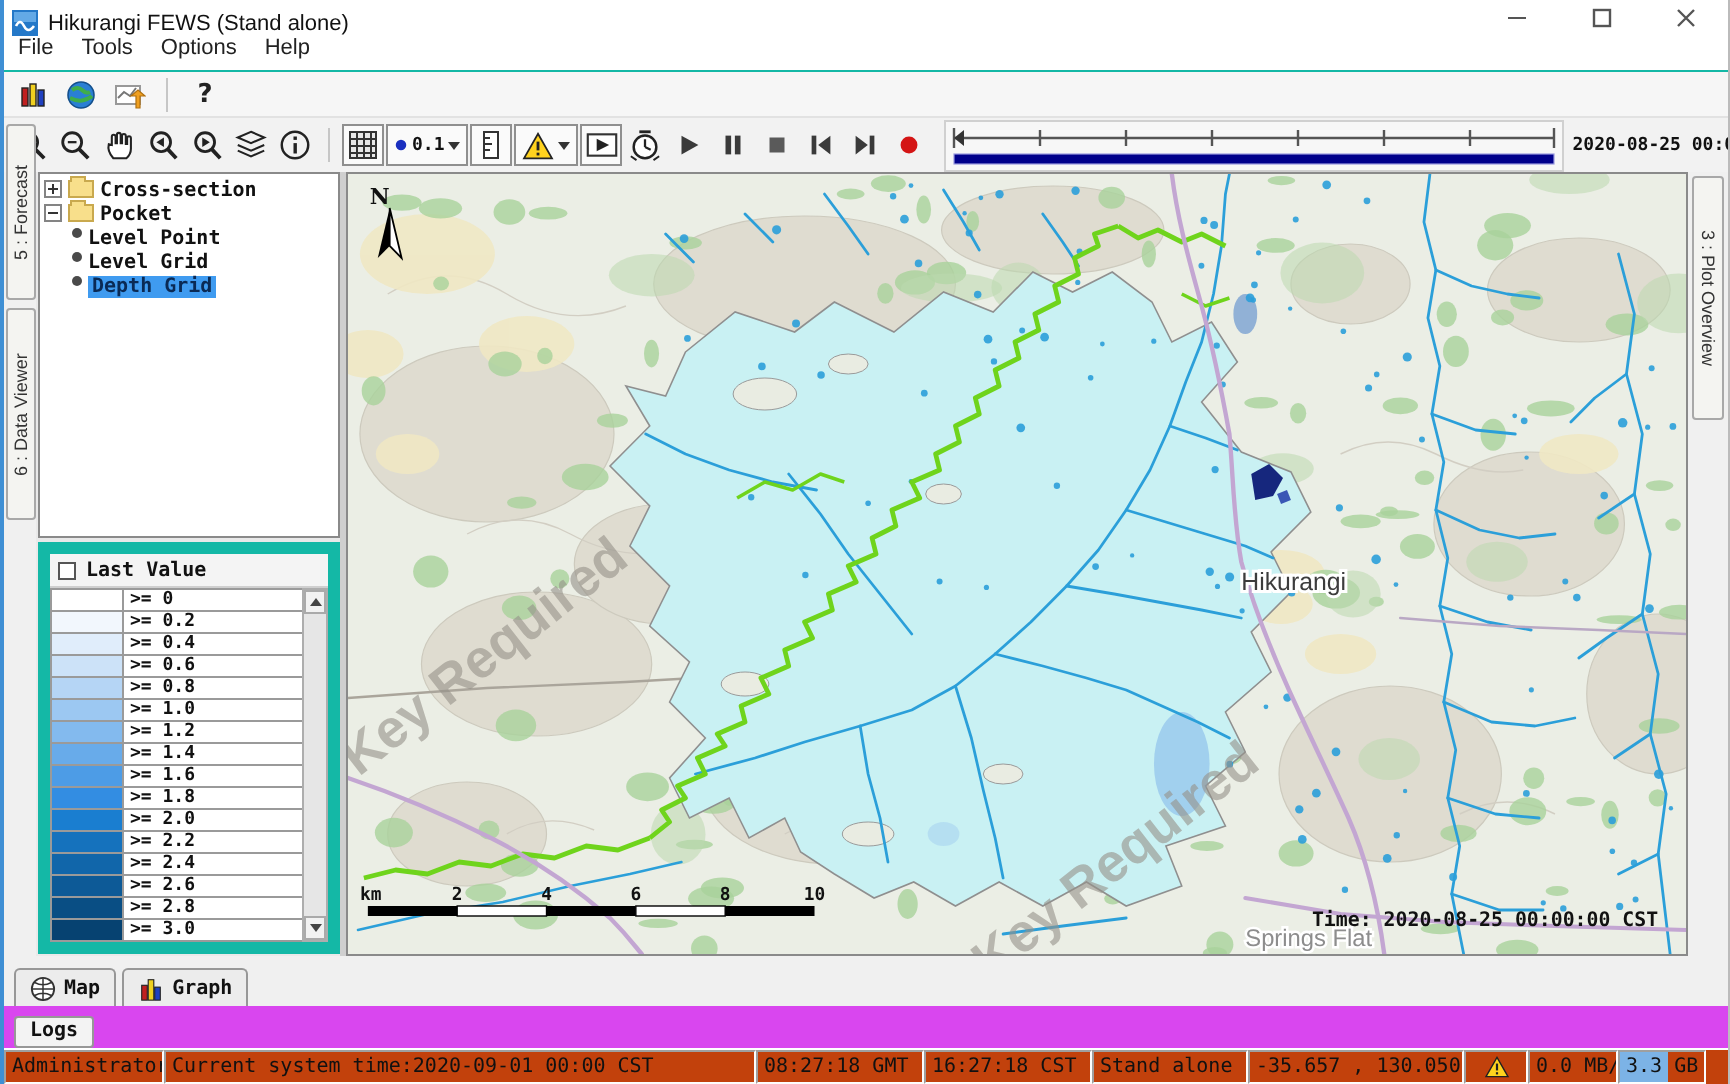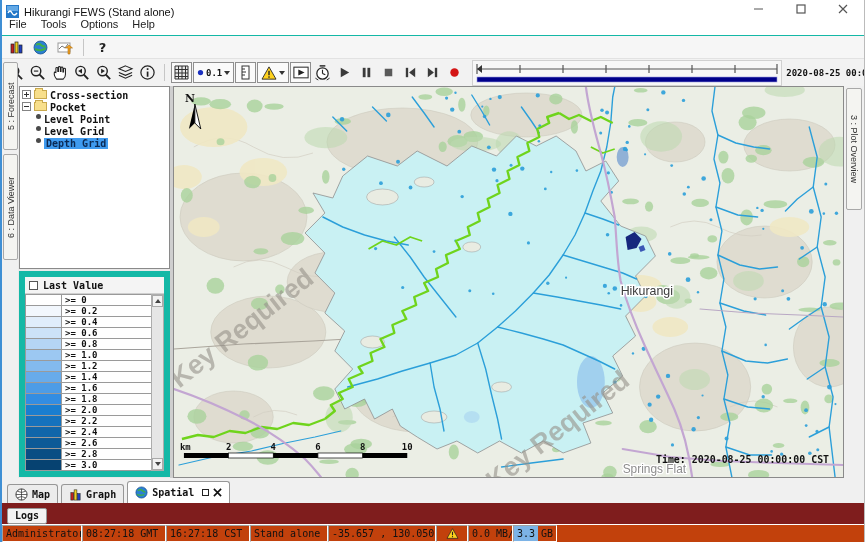"Spatial" div.btab { html: <div> <svg> <circle></circle> <path></path> <circle></circle> </svg> <span>Spatial</span> <span> <span></span> <svg> <path></path> </svg> </span> </div> -> none }
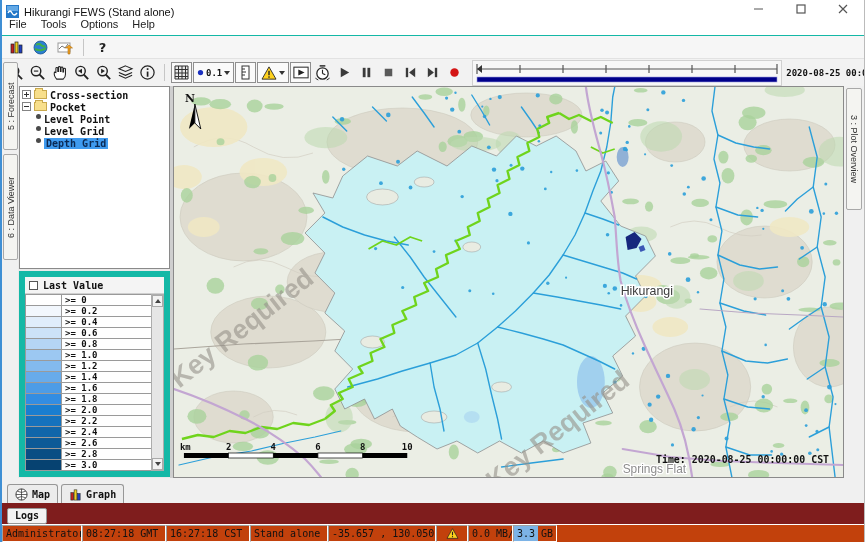"Logs" .logs-row { background: #7f1d1d -> #d946ef }
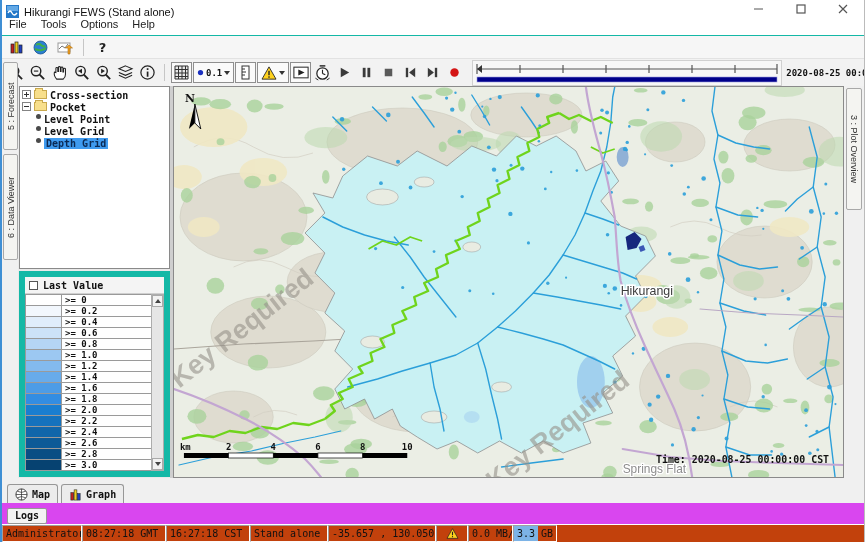"Current system time:2020-09-01 00:00 CST" div.scell { html: none -> <div>Current system time:2020-09-01 00:00 CST</div> }
